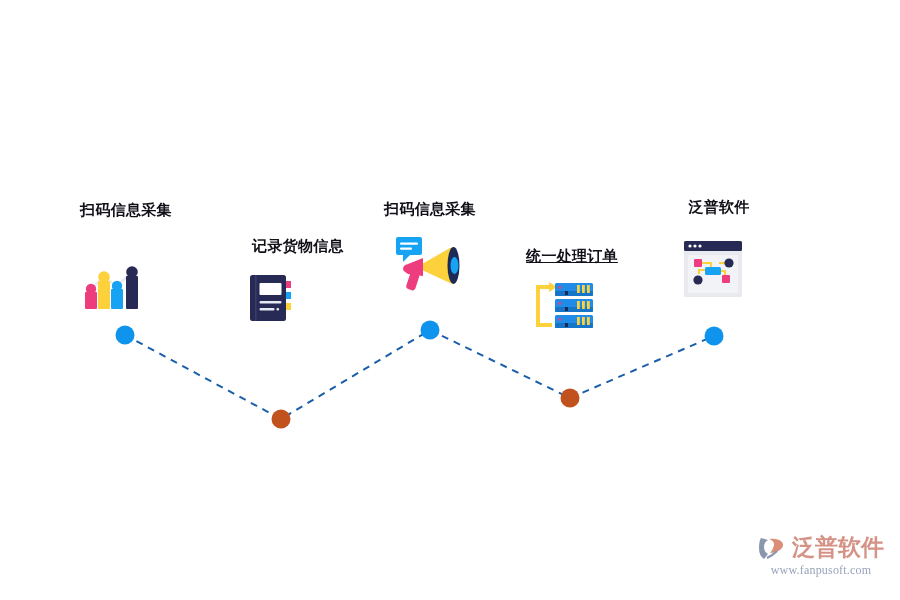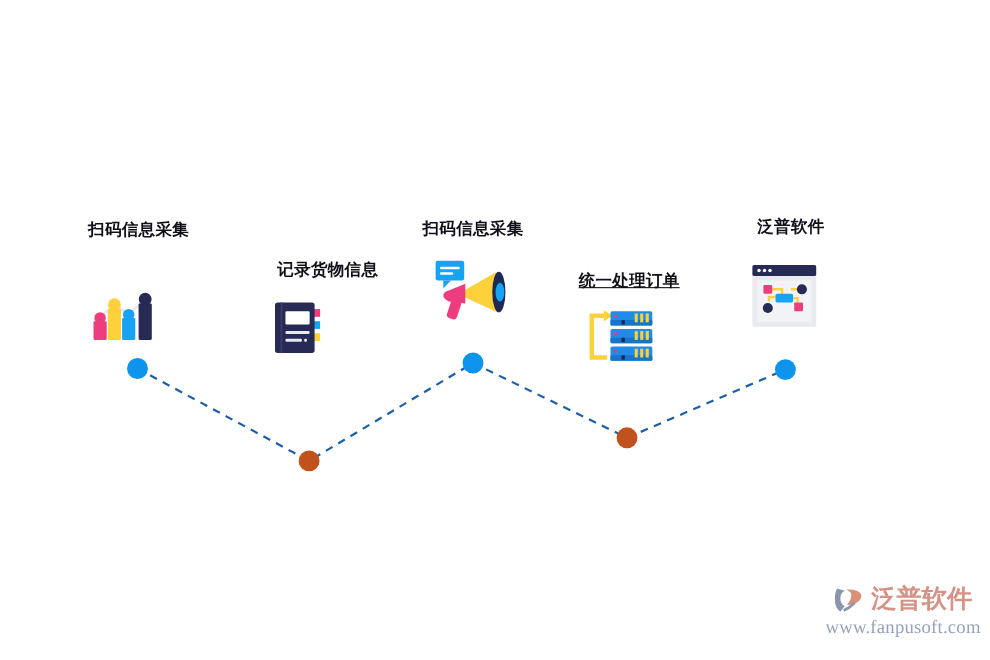"www.fanpusoft.com" .wm-url { font-size: 17px -> 12px }
